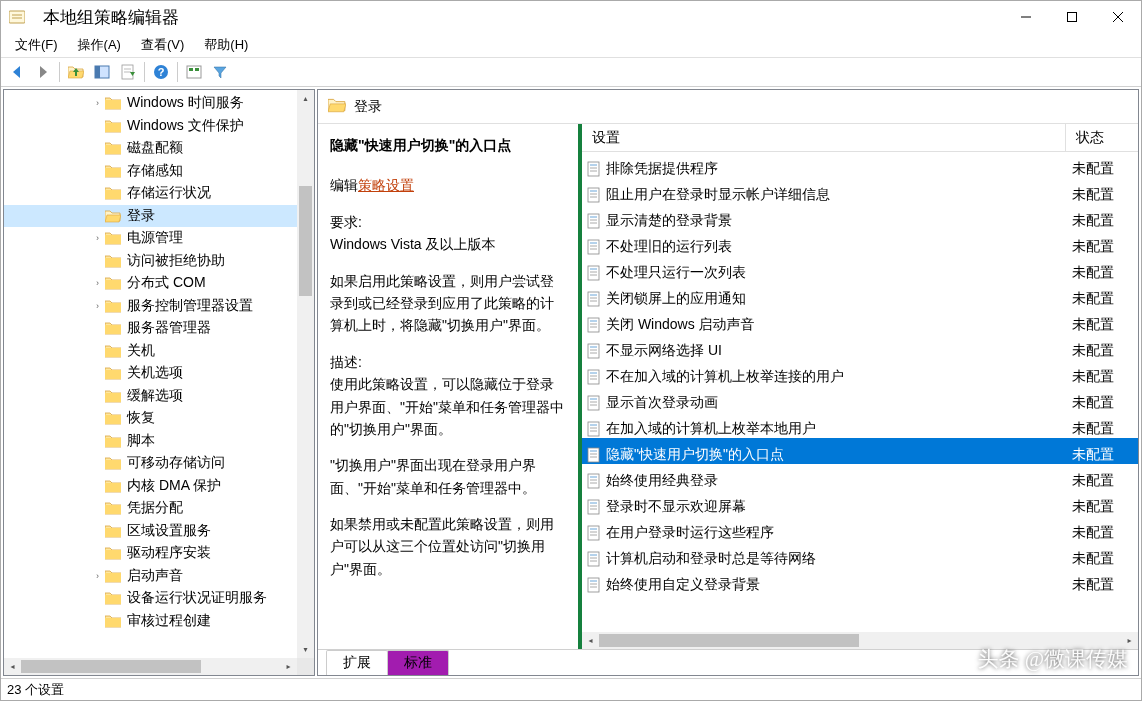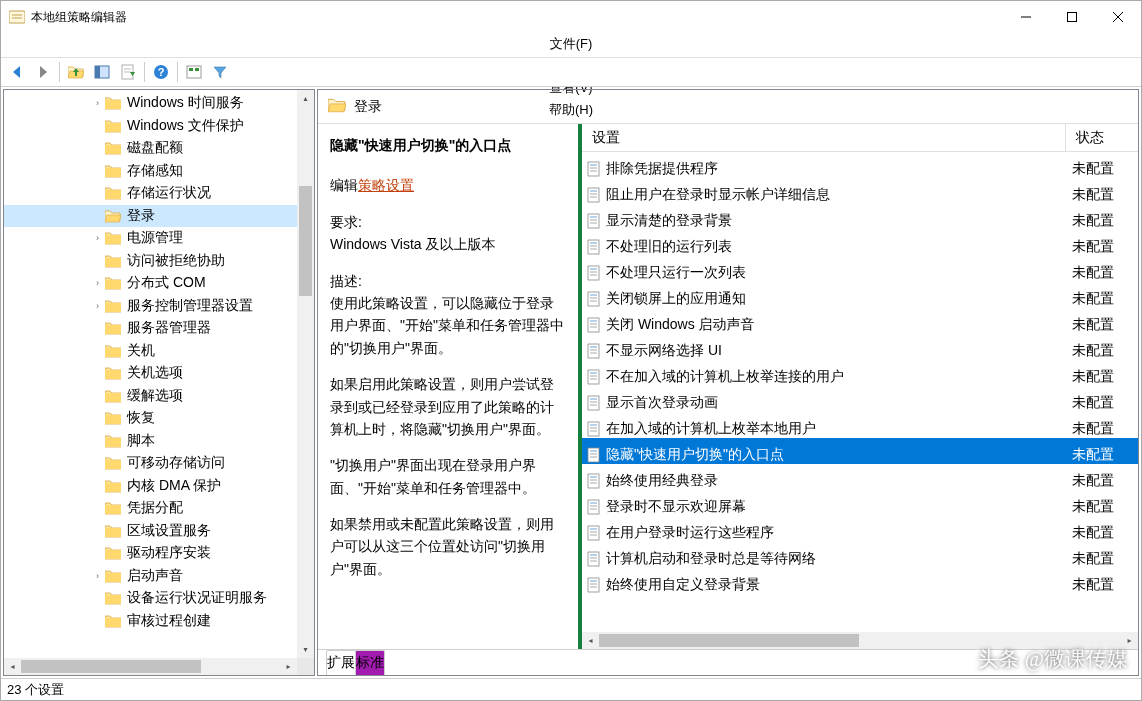"本地组策略编辑器" .titlebar-text { font-size: 12px -> 17px; margin-left: none -> 12px }
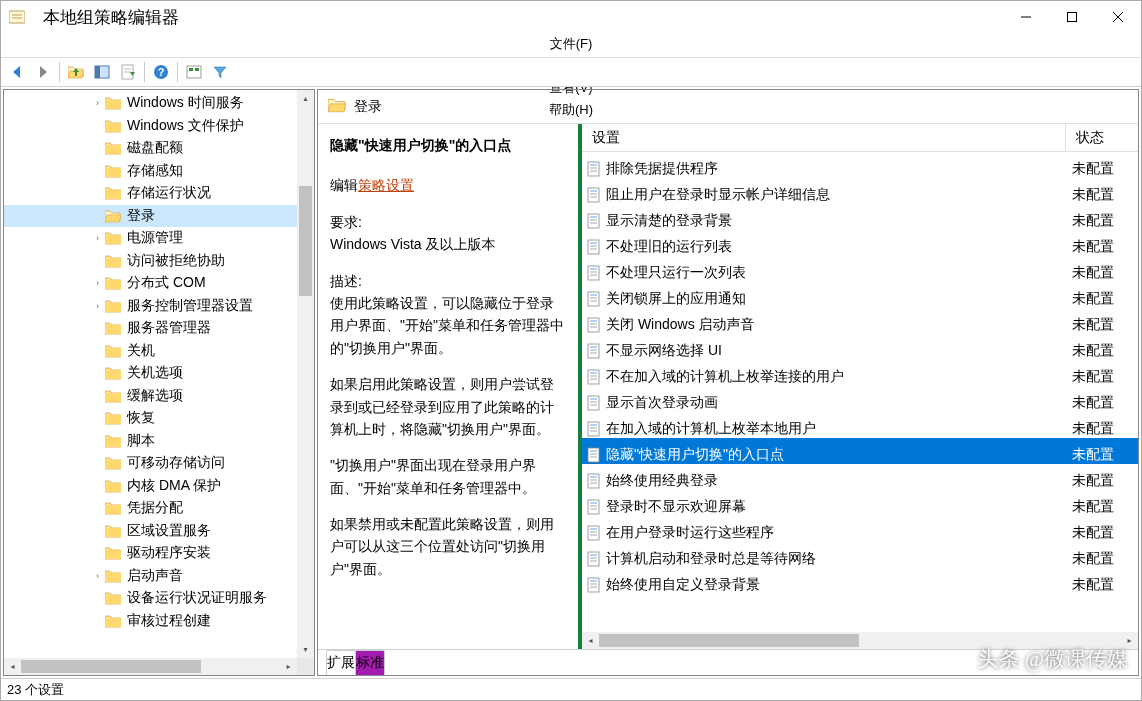"文件(F)" .menubar { flex-direction: column -> none }
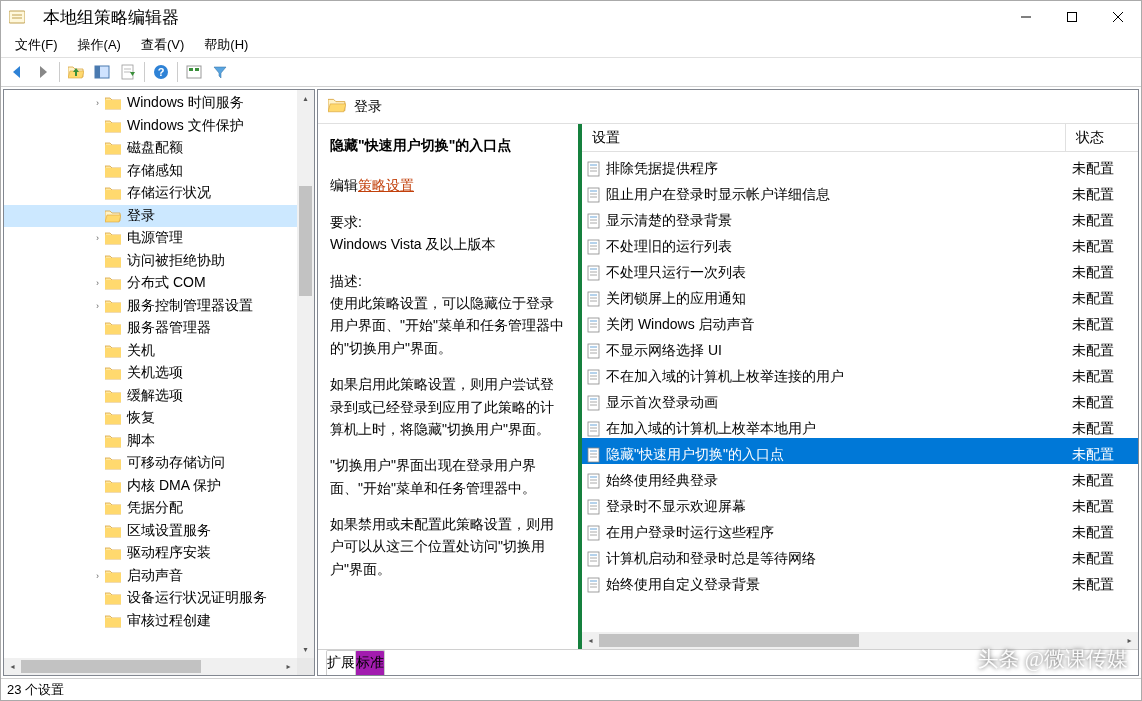"描述:" div.detail-block { order: before "如果启用此策略设置，则用户尝试登录到或已经登录到应用了此策略的计算机上时，将隐藏" -> after "如果启用此策略设置，则用户尝试登录到或已经登录到应用了此策略的计算机上时，将隐藏" }
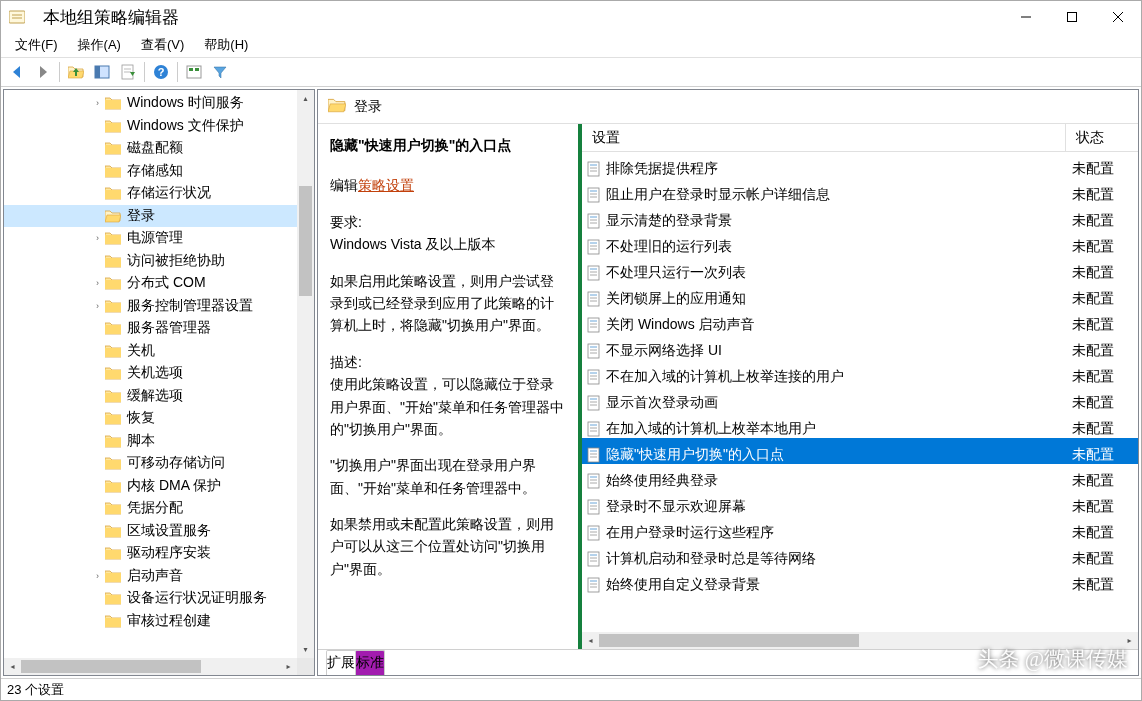"扩展" .tab { padding: 3px 0 -> 3px 16px }
